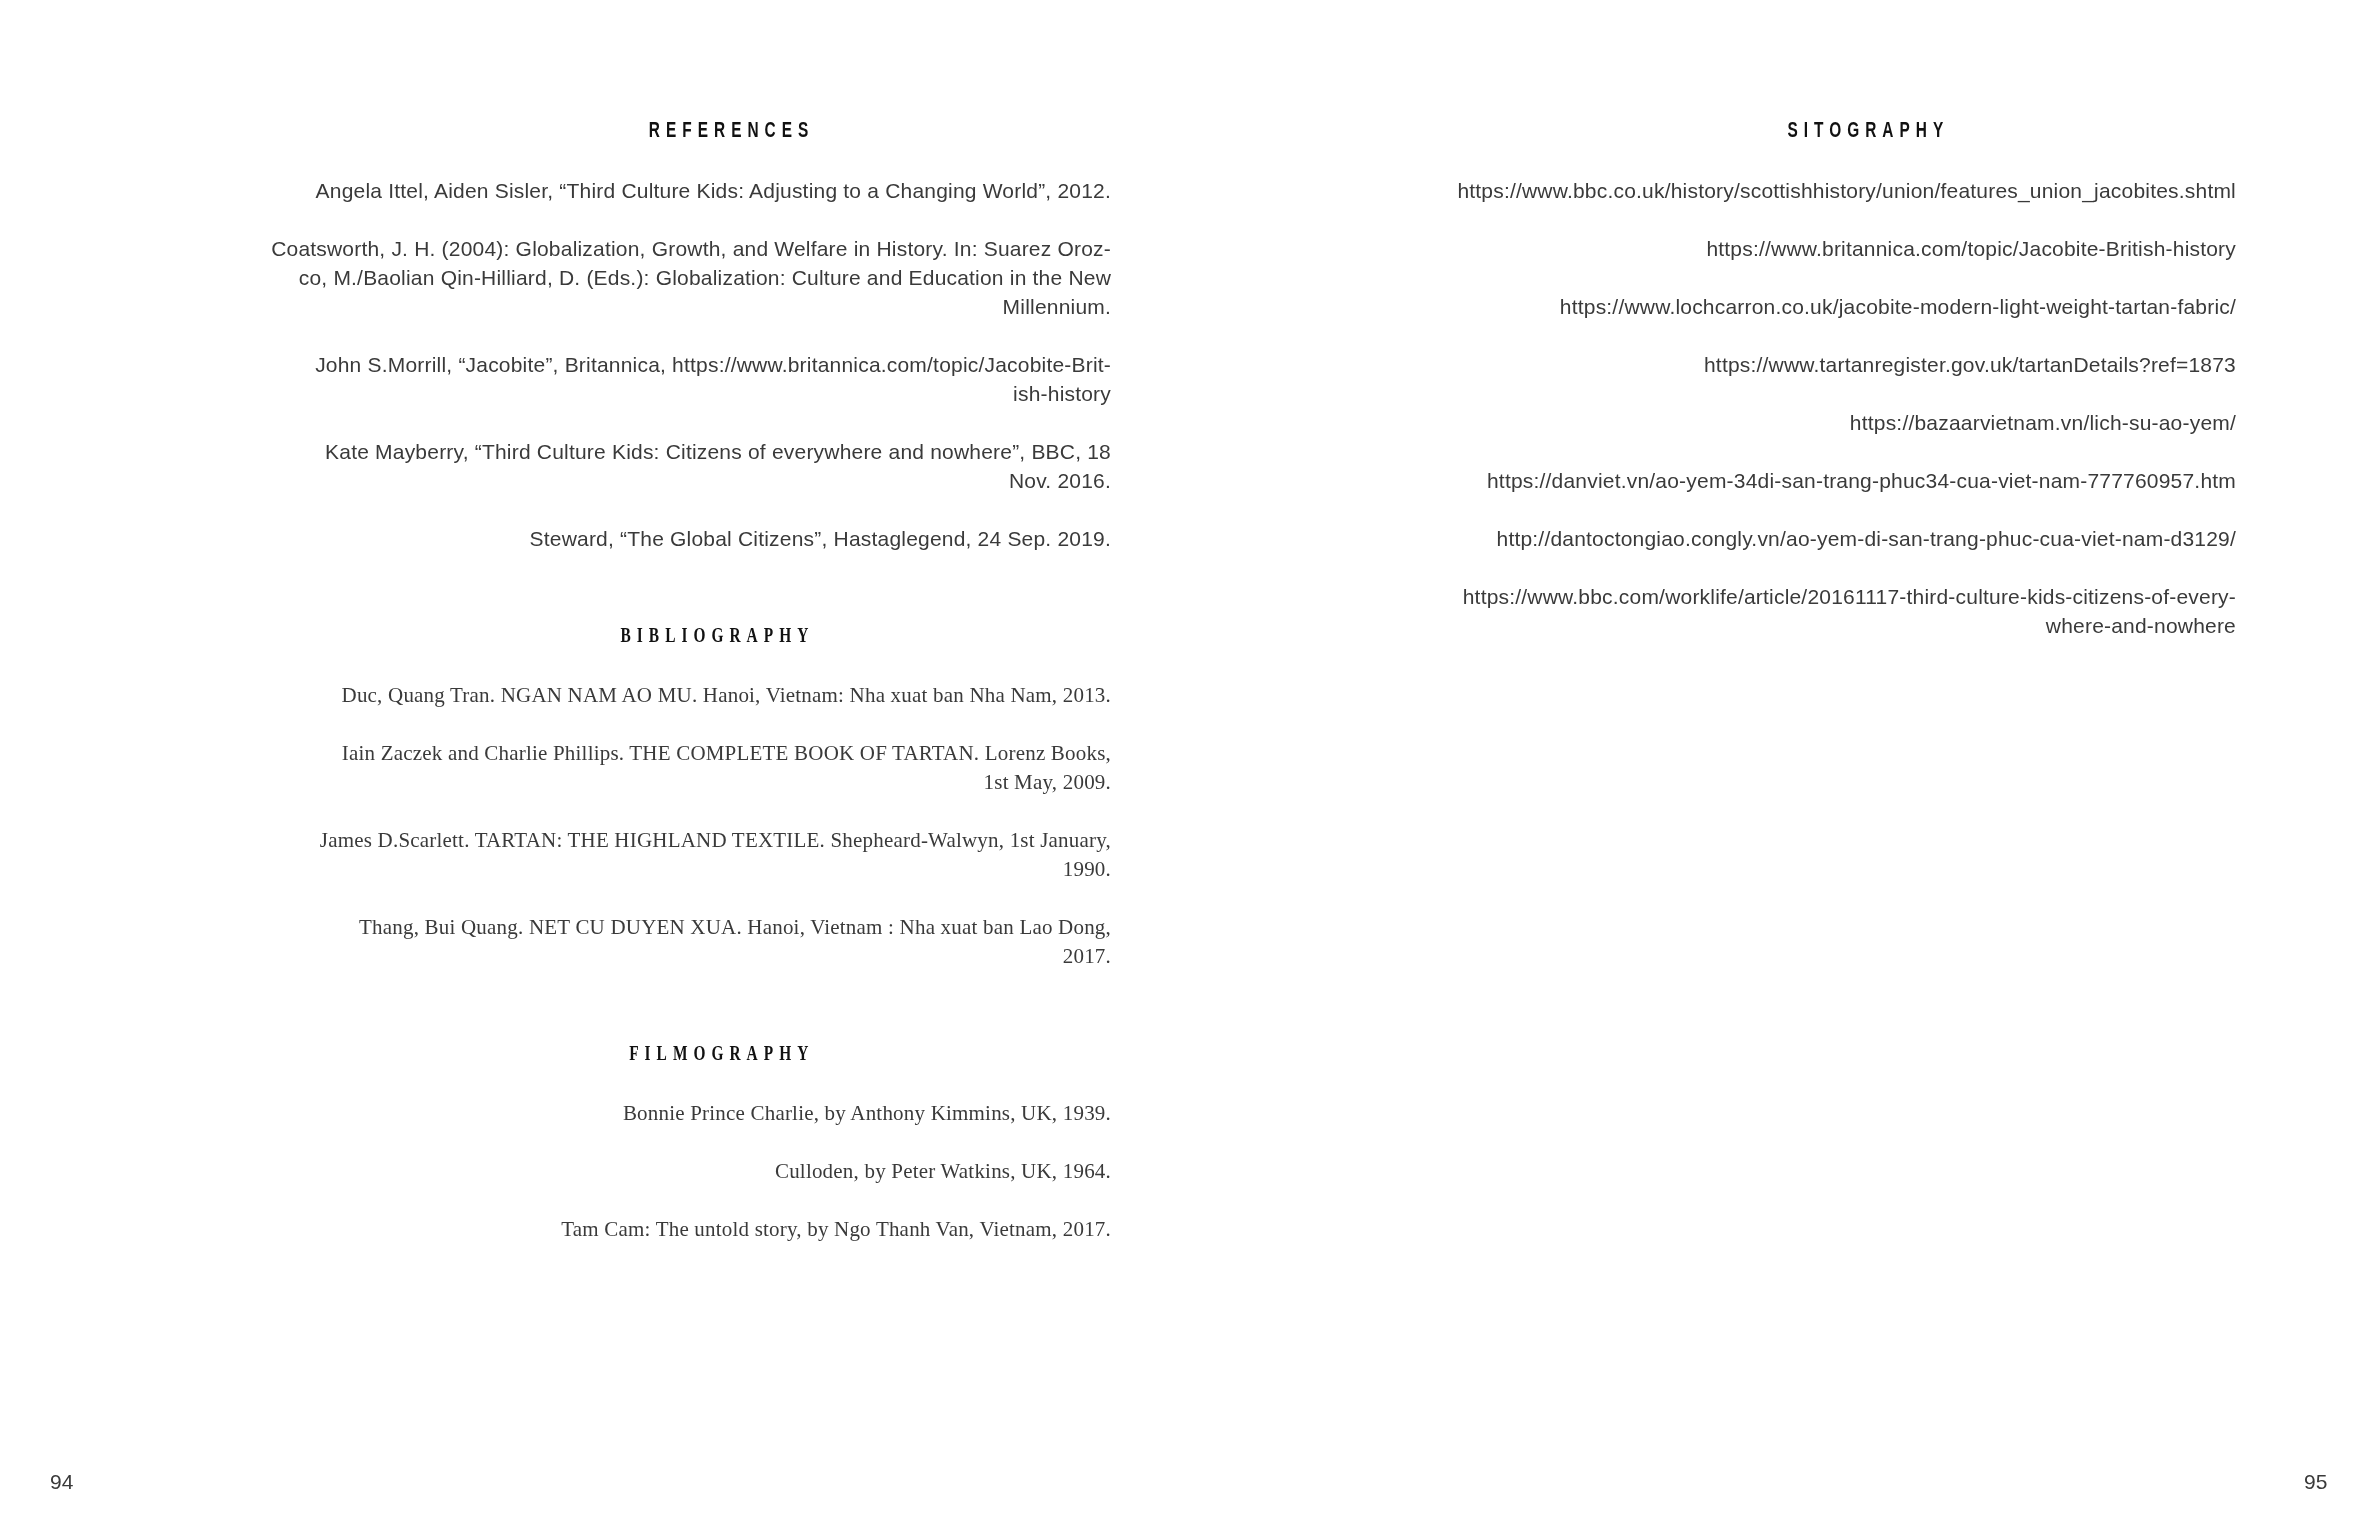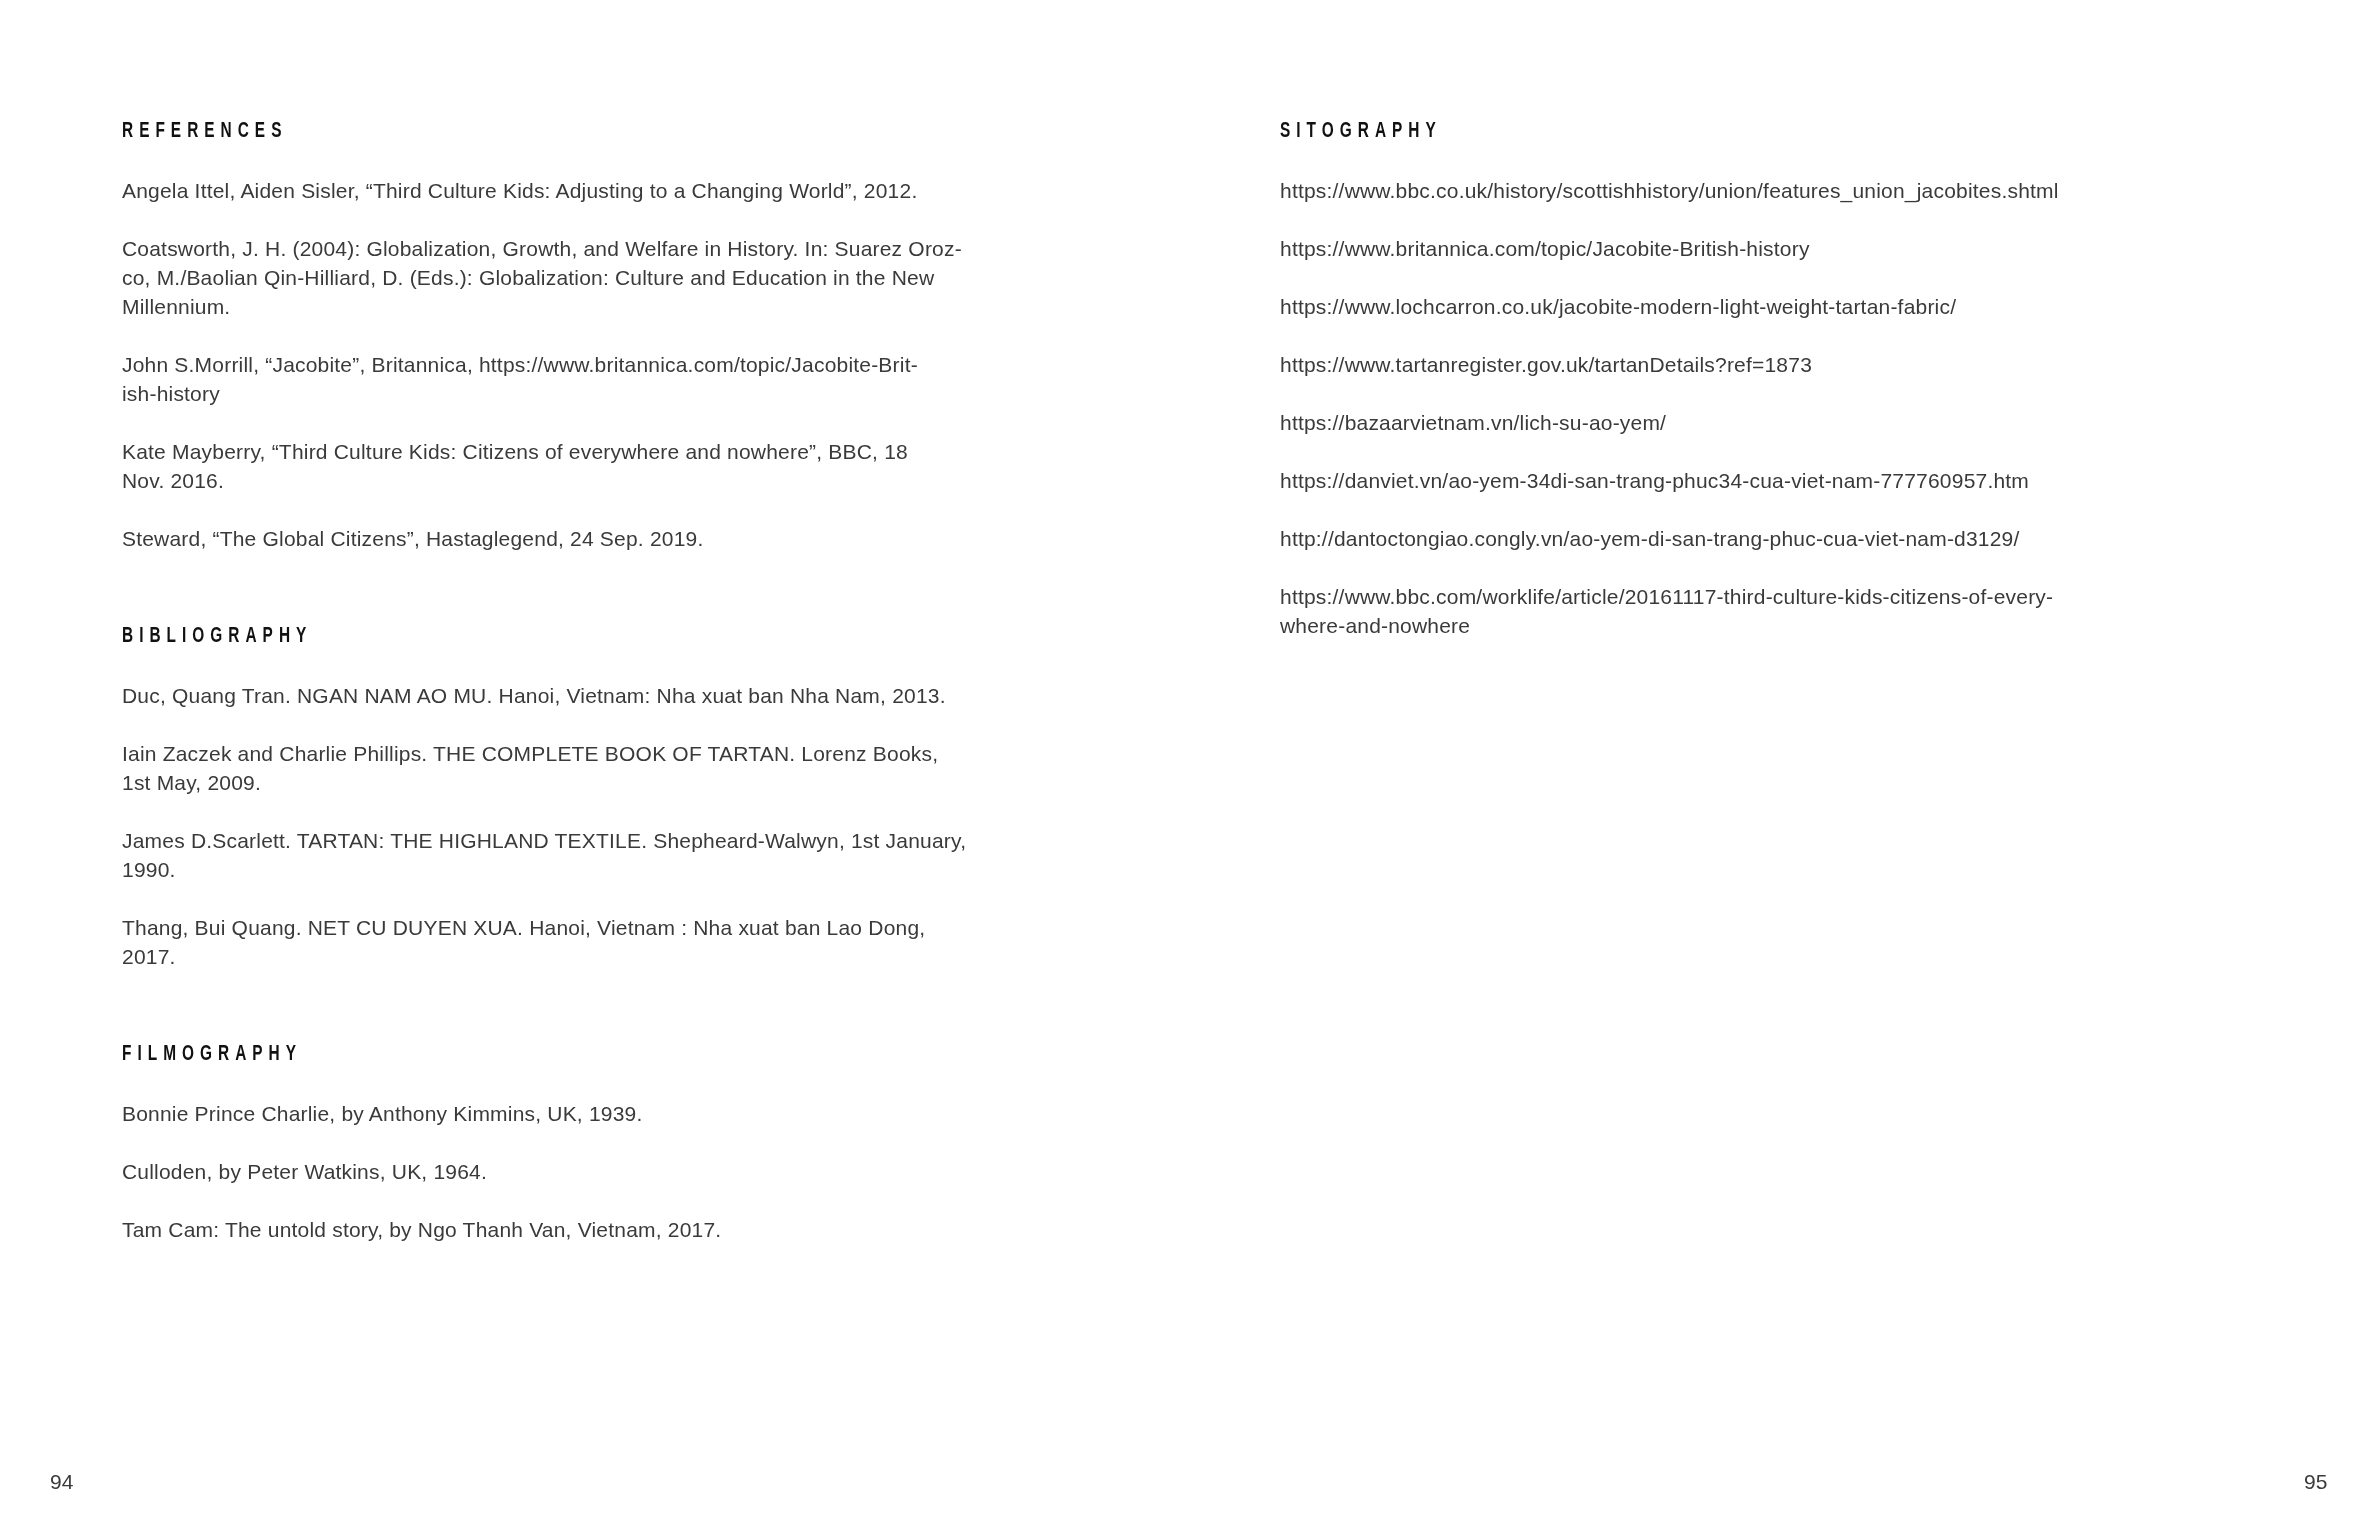"REFERENCES" .section { text-align: none -> right }
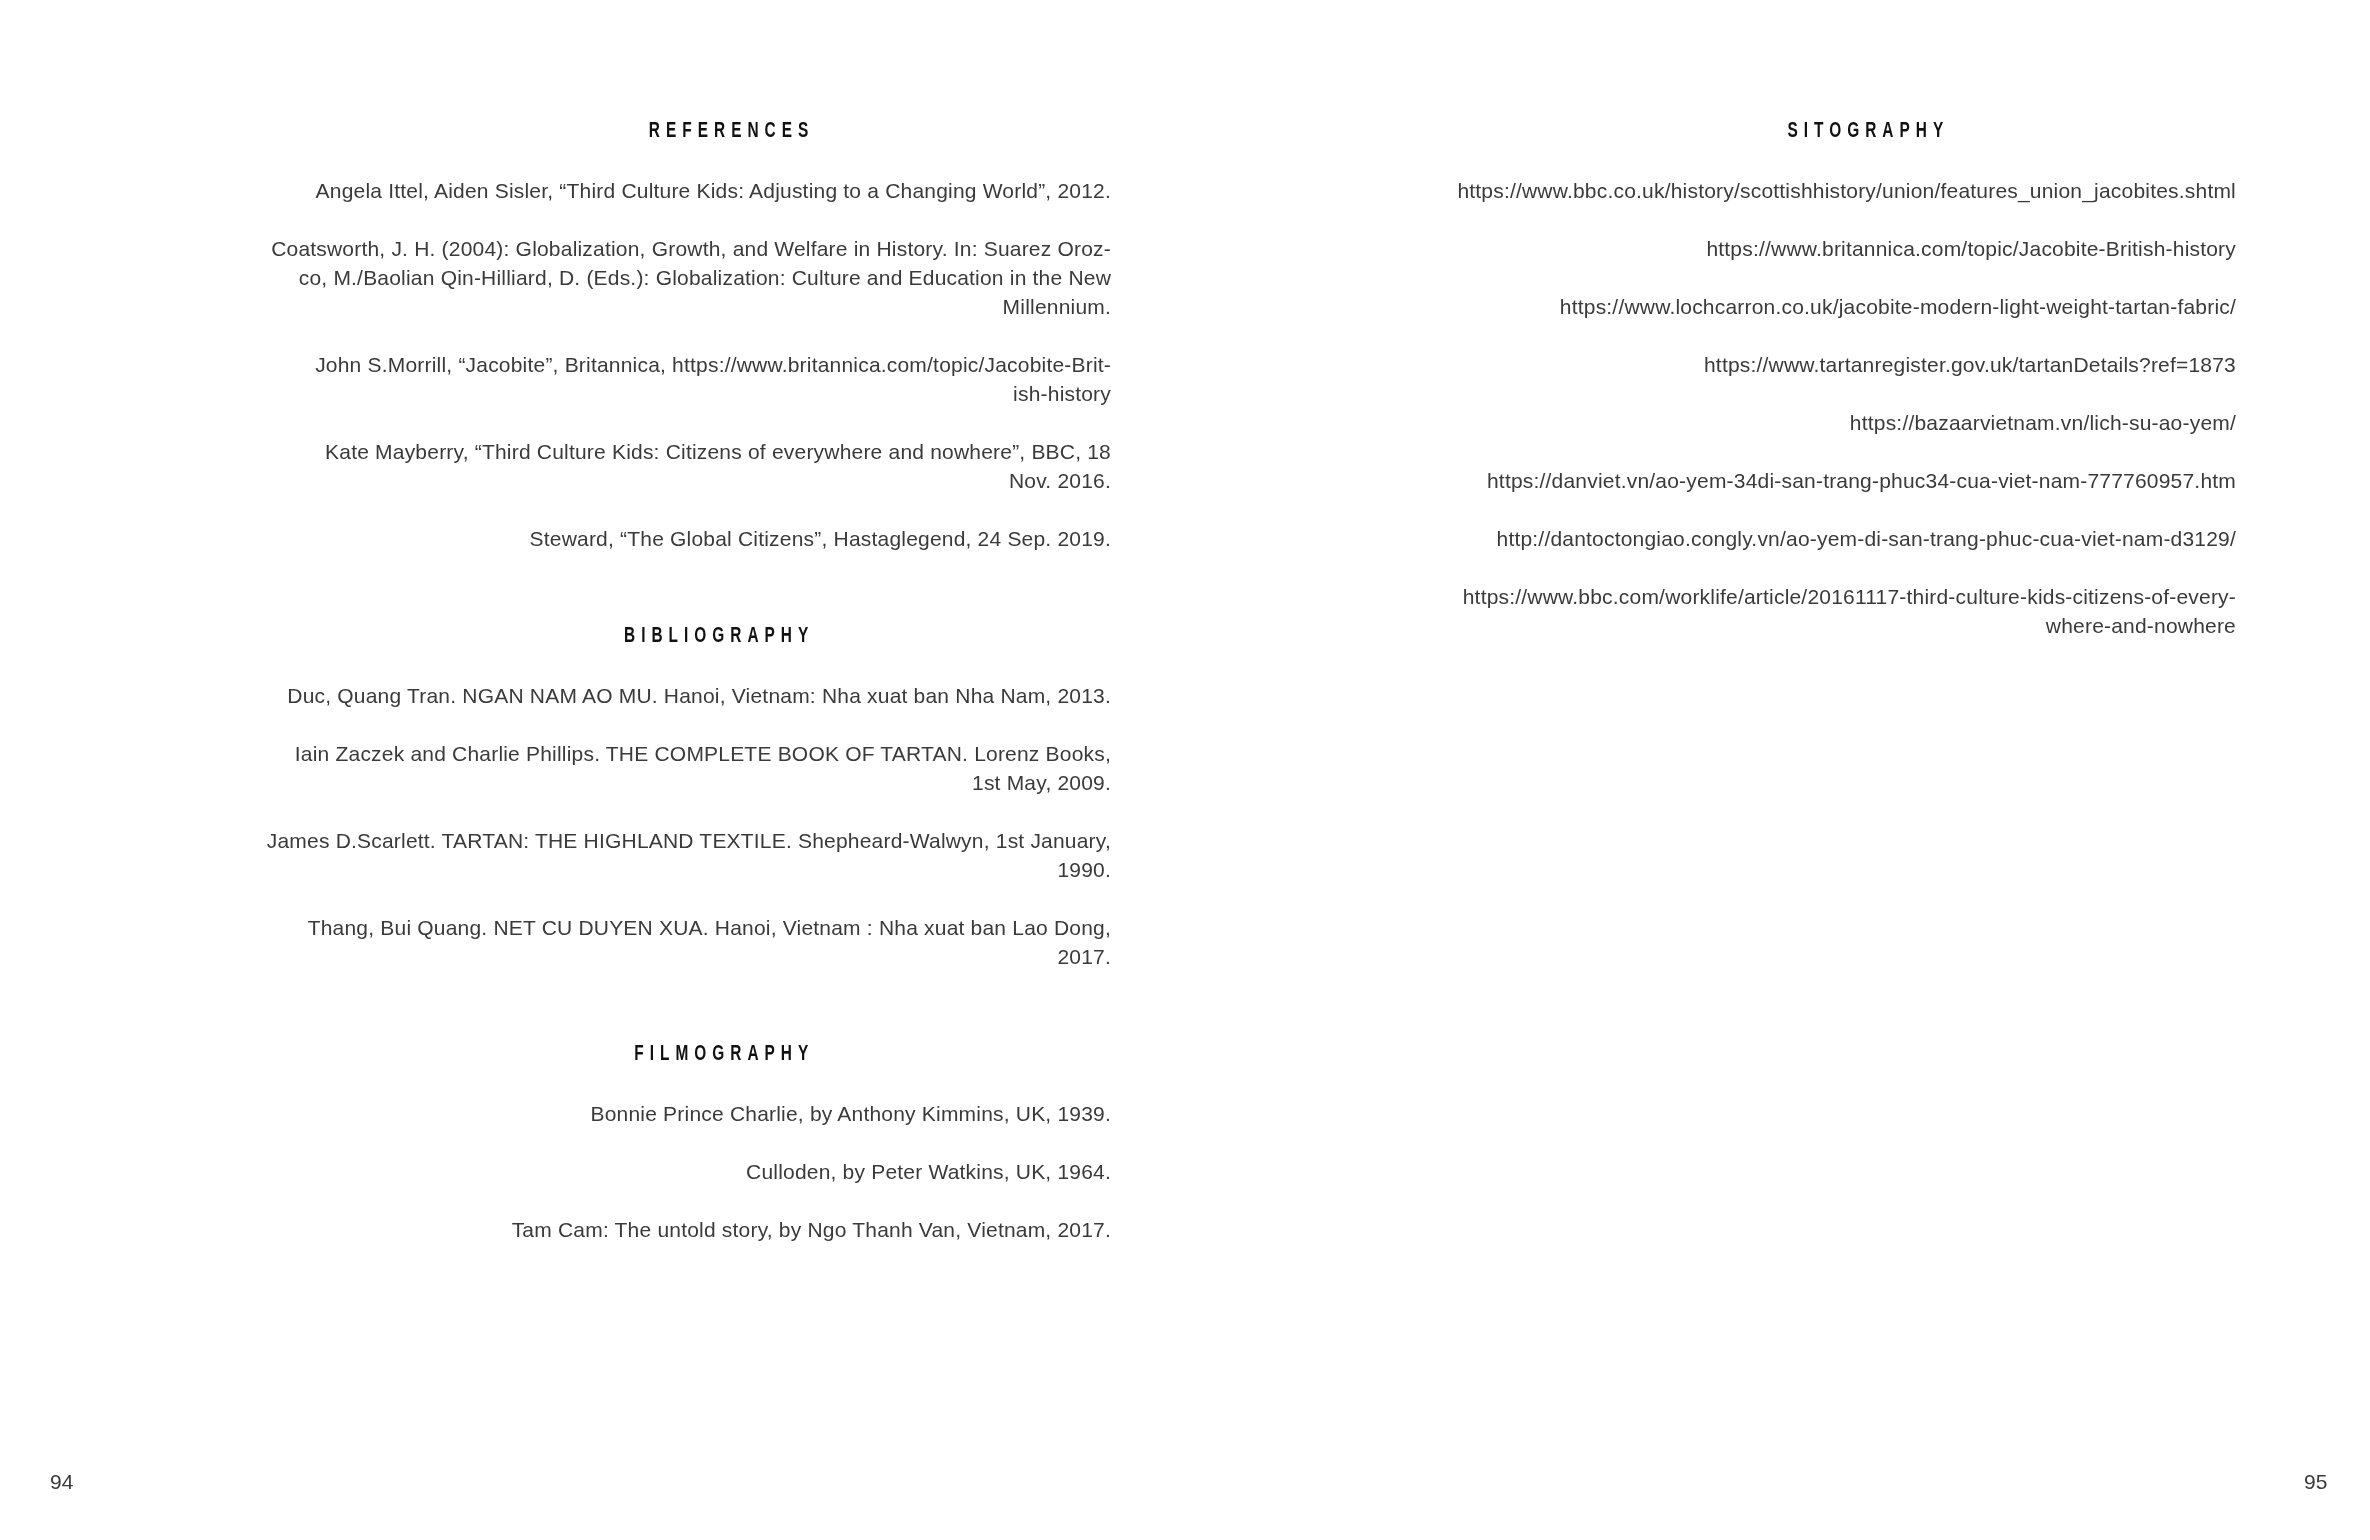"BIBLIOGRAPHY" .section + .section { font-family: none -> Liberation Serif, serif }
